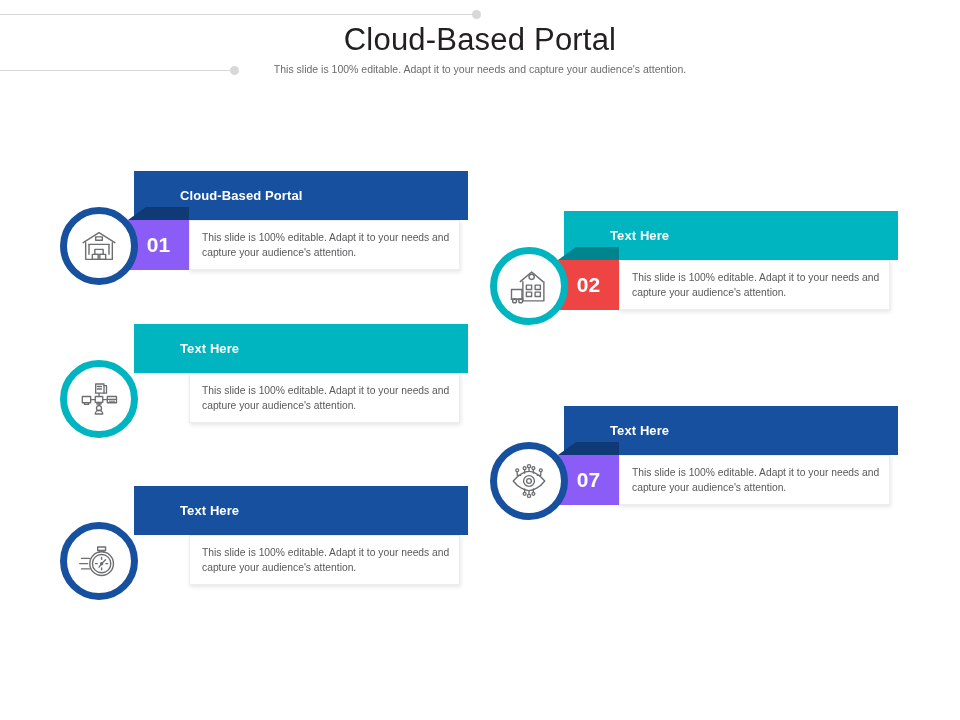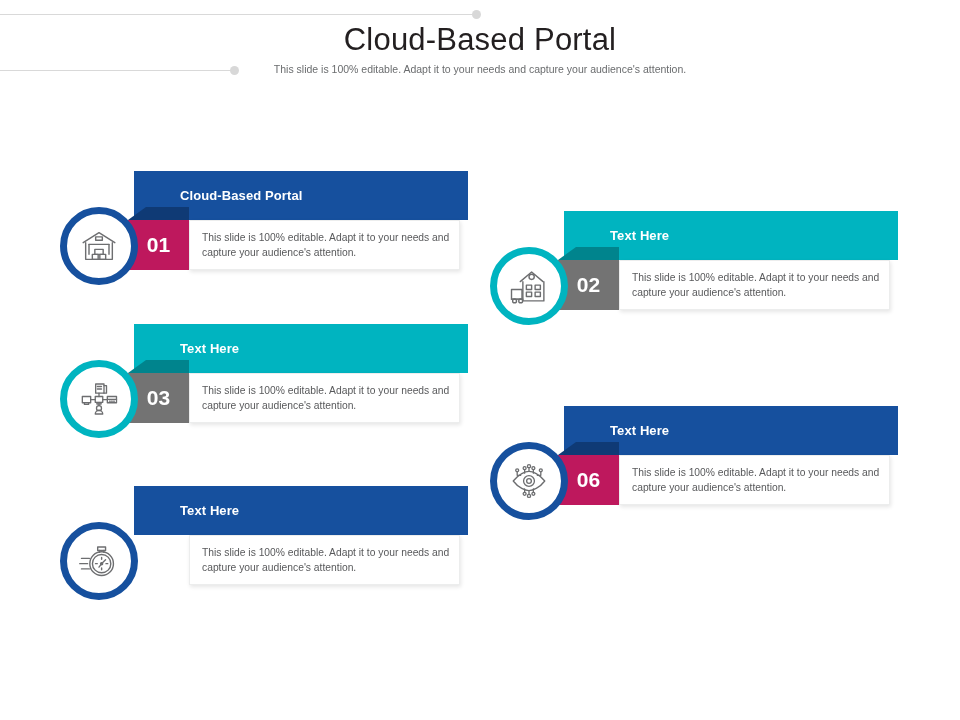"01" .blue .badge-main { background: #be185d -> #8b5cf6 }
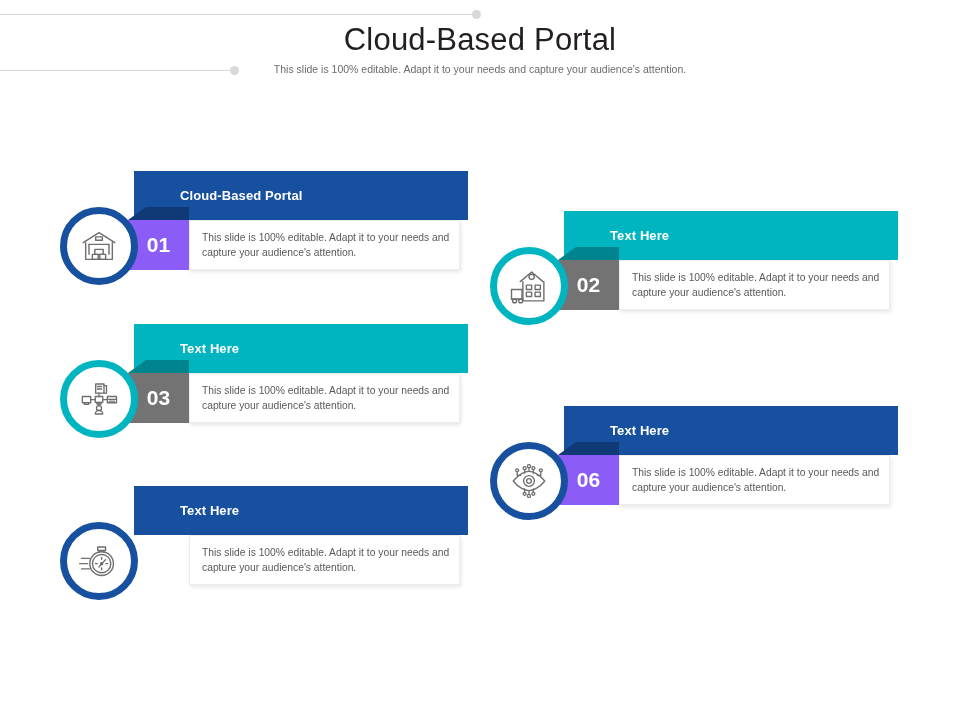"02" .teal .badge-main { background: #737373 -> #ef4444 }
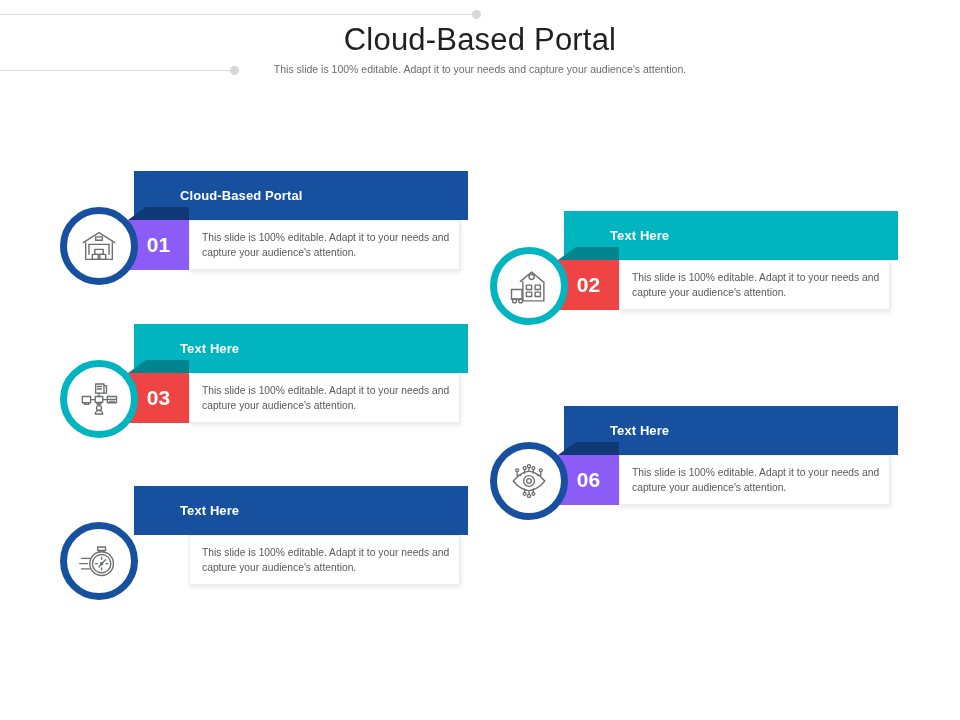"03" div.badge { html: <div> <div></div> <div>03</div> </div> -> none }
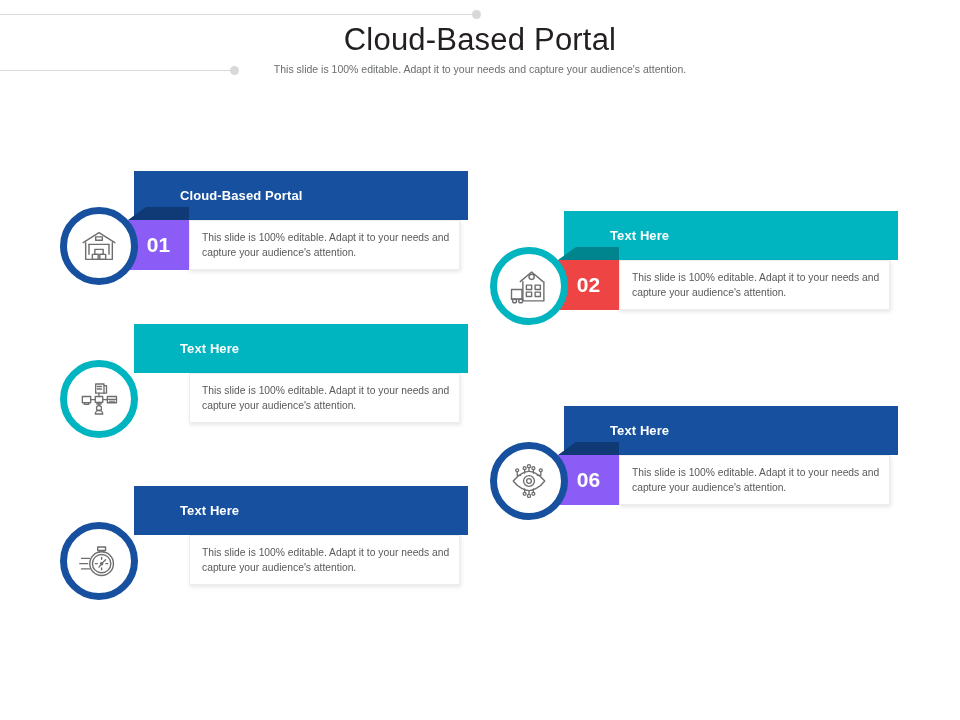"06" div.badge-main { text: 06 -> 07 }
